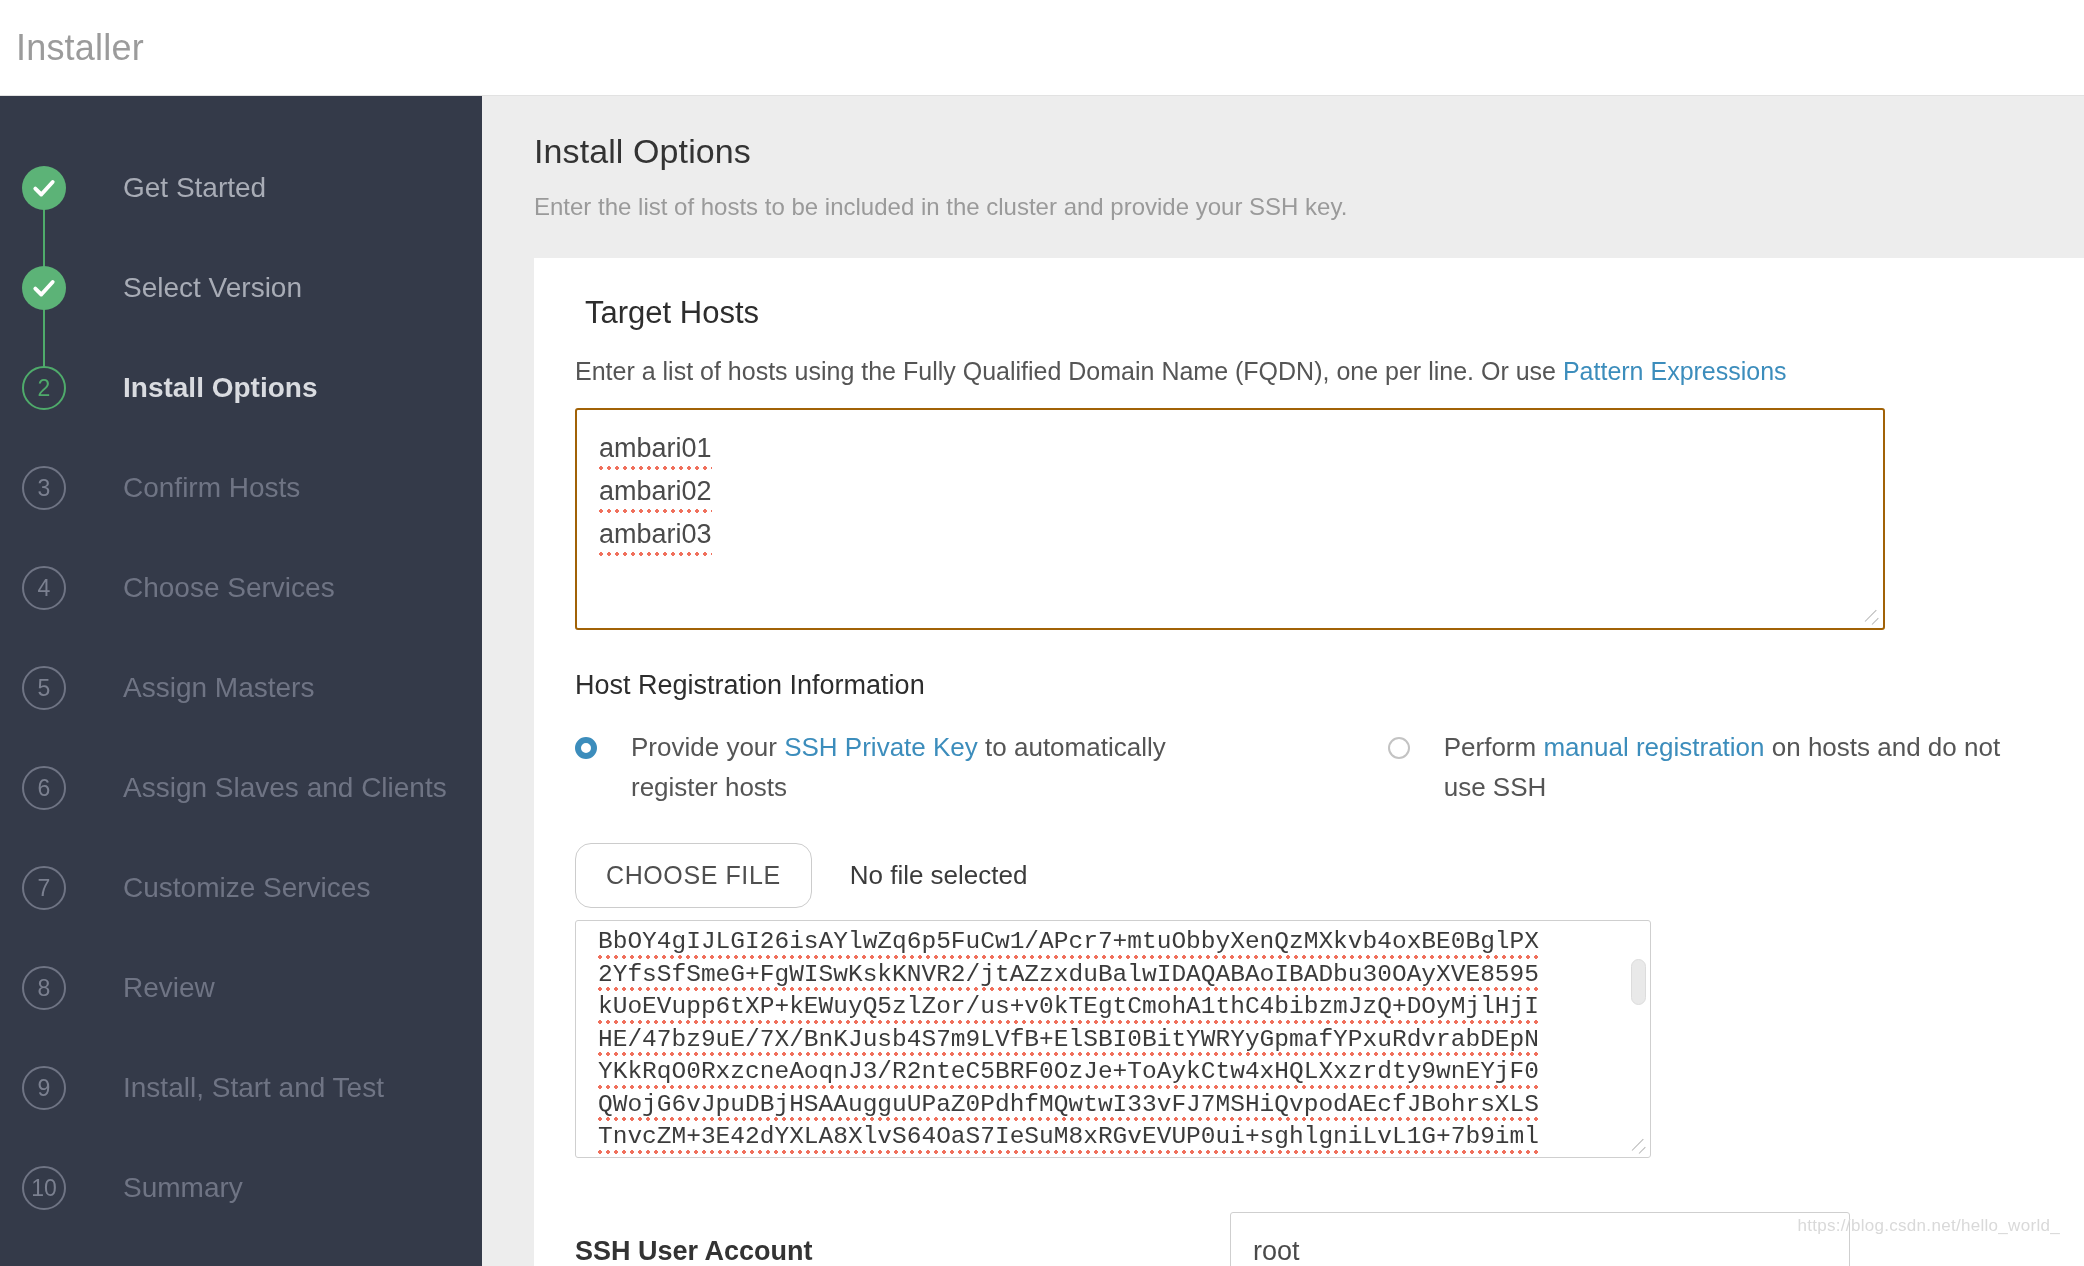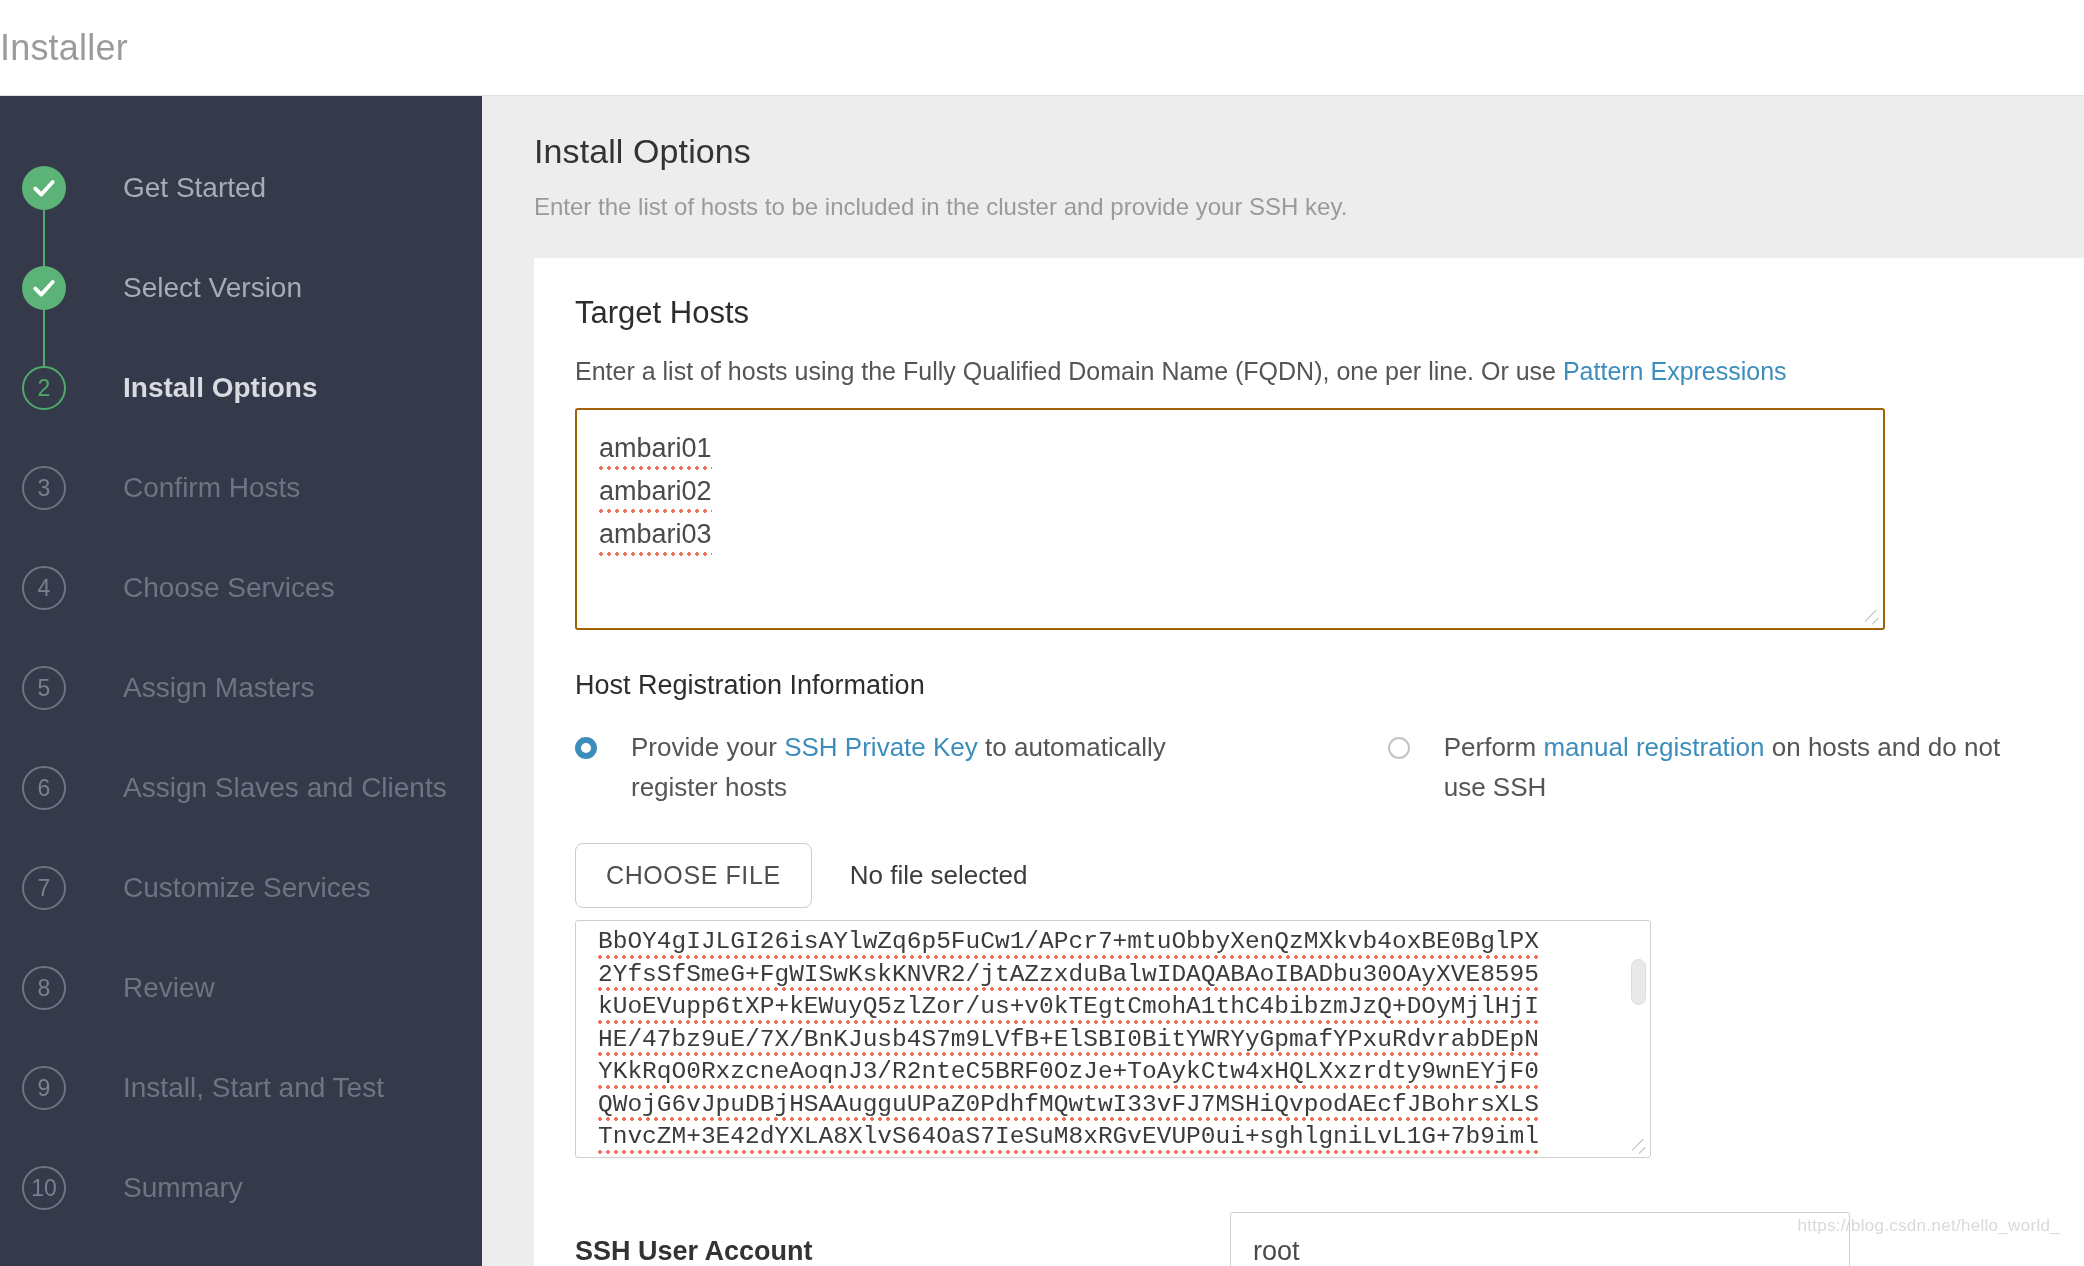"Installer" #topbar { padding-left: none -> 16px }
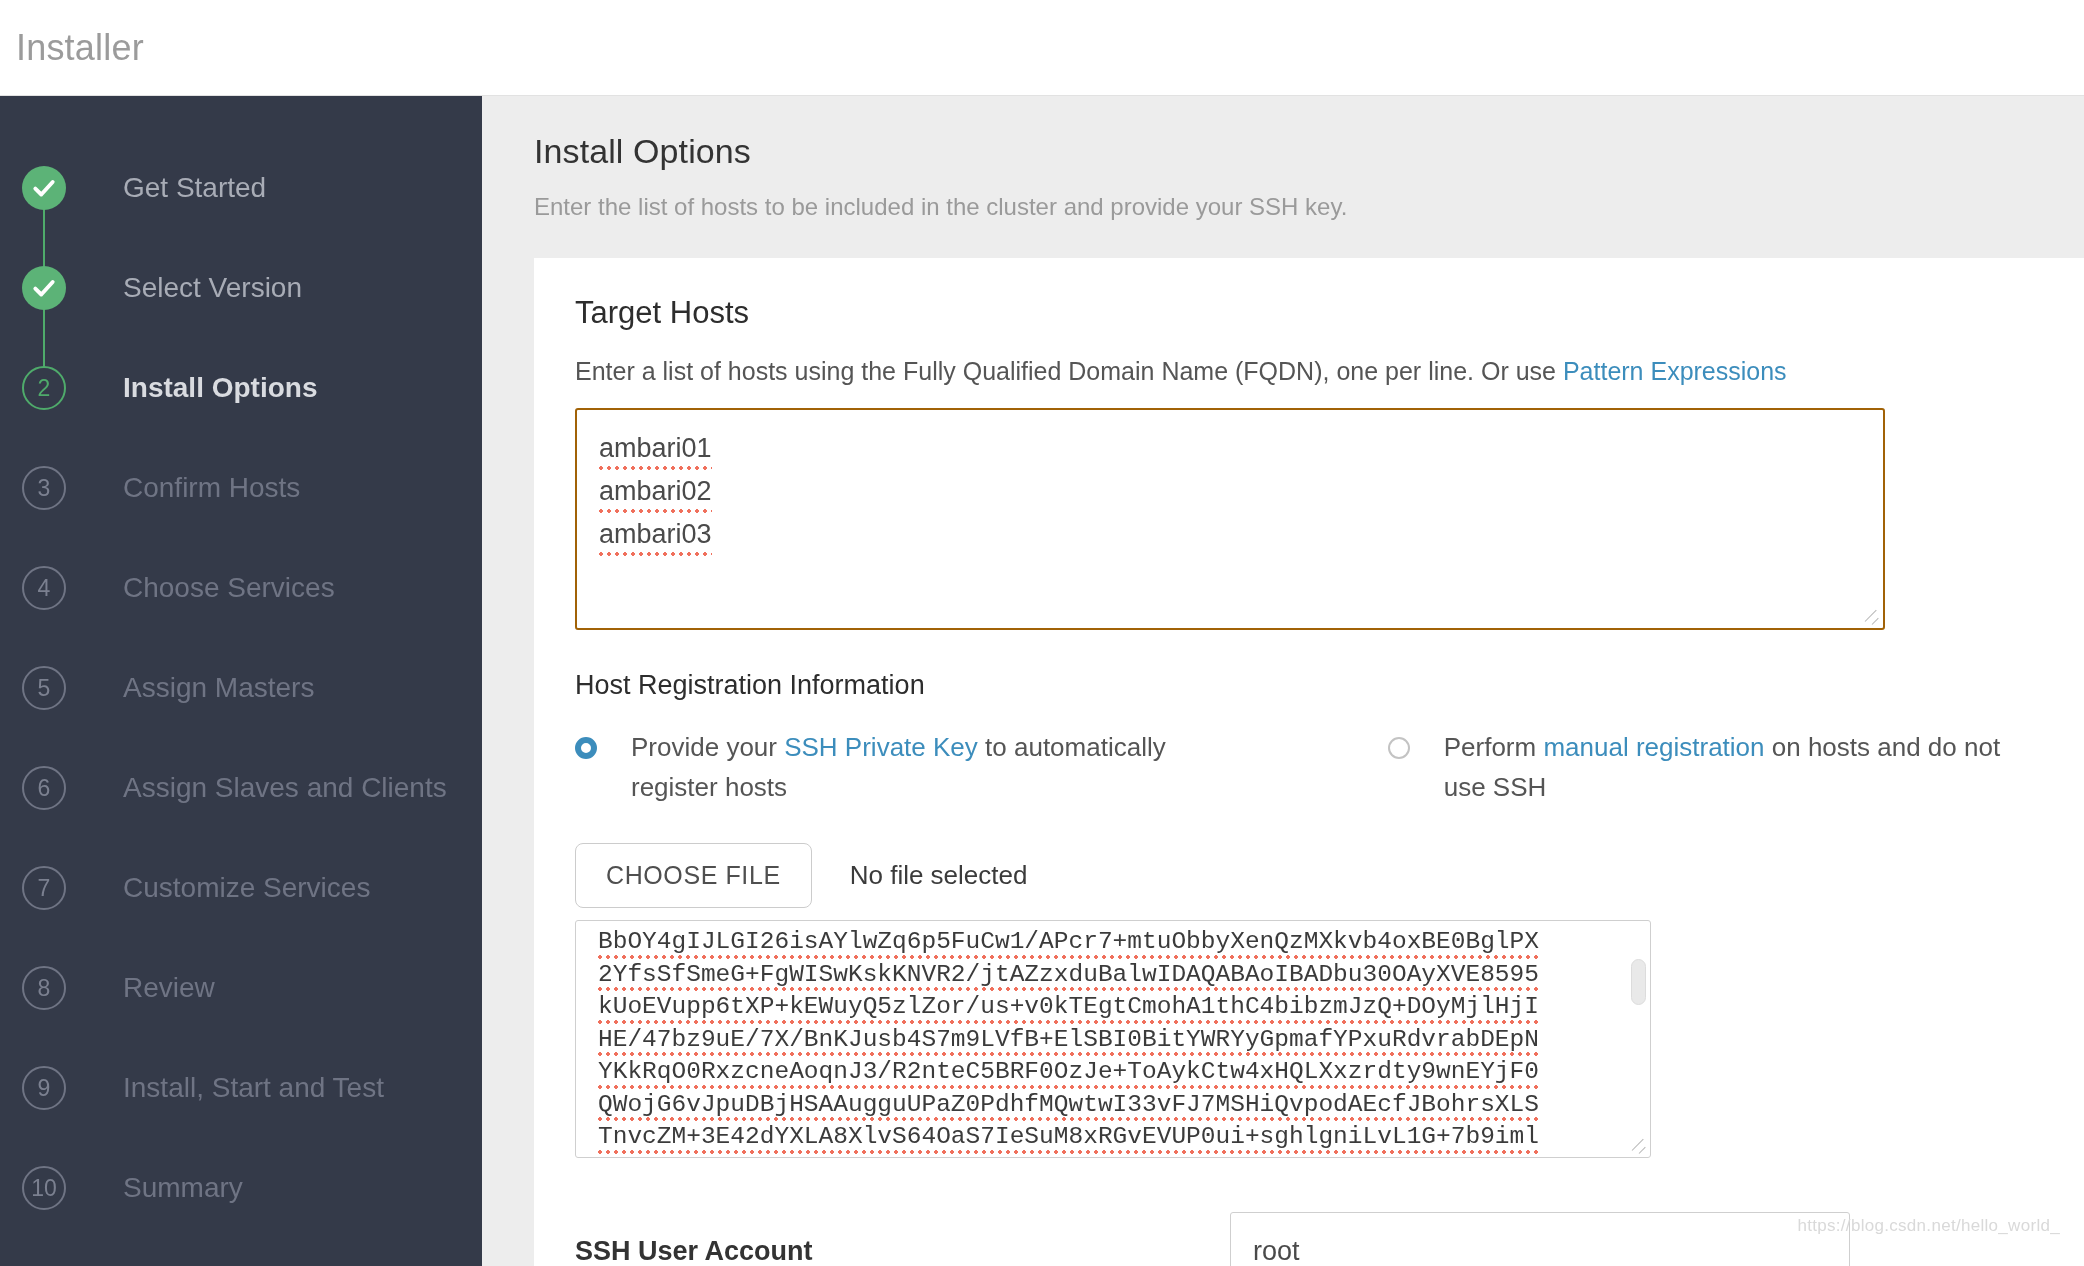"Target Hosts" .sec-title { margin: 0 0 26px 0 -> 0 0 26px 10px }
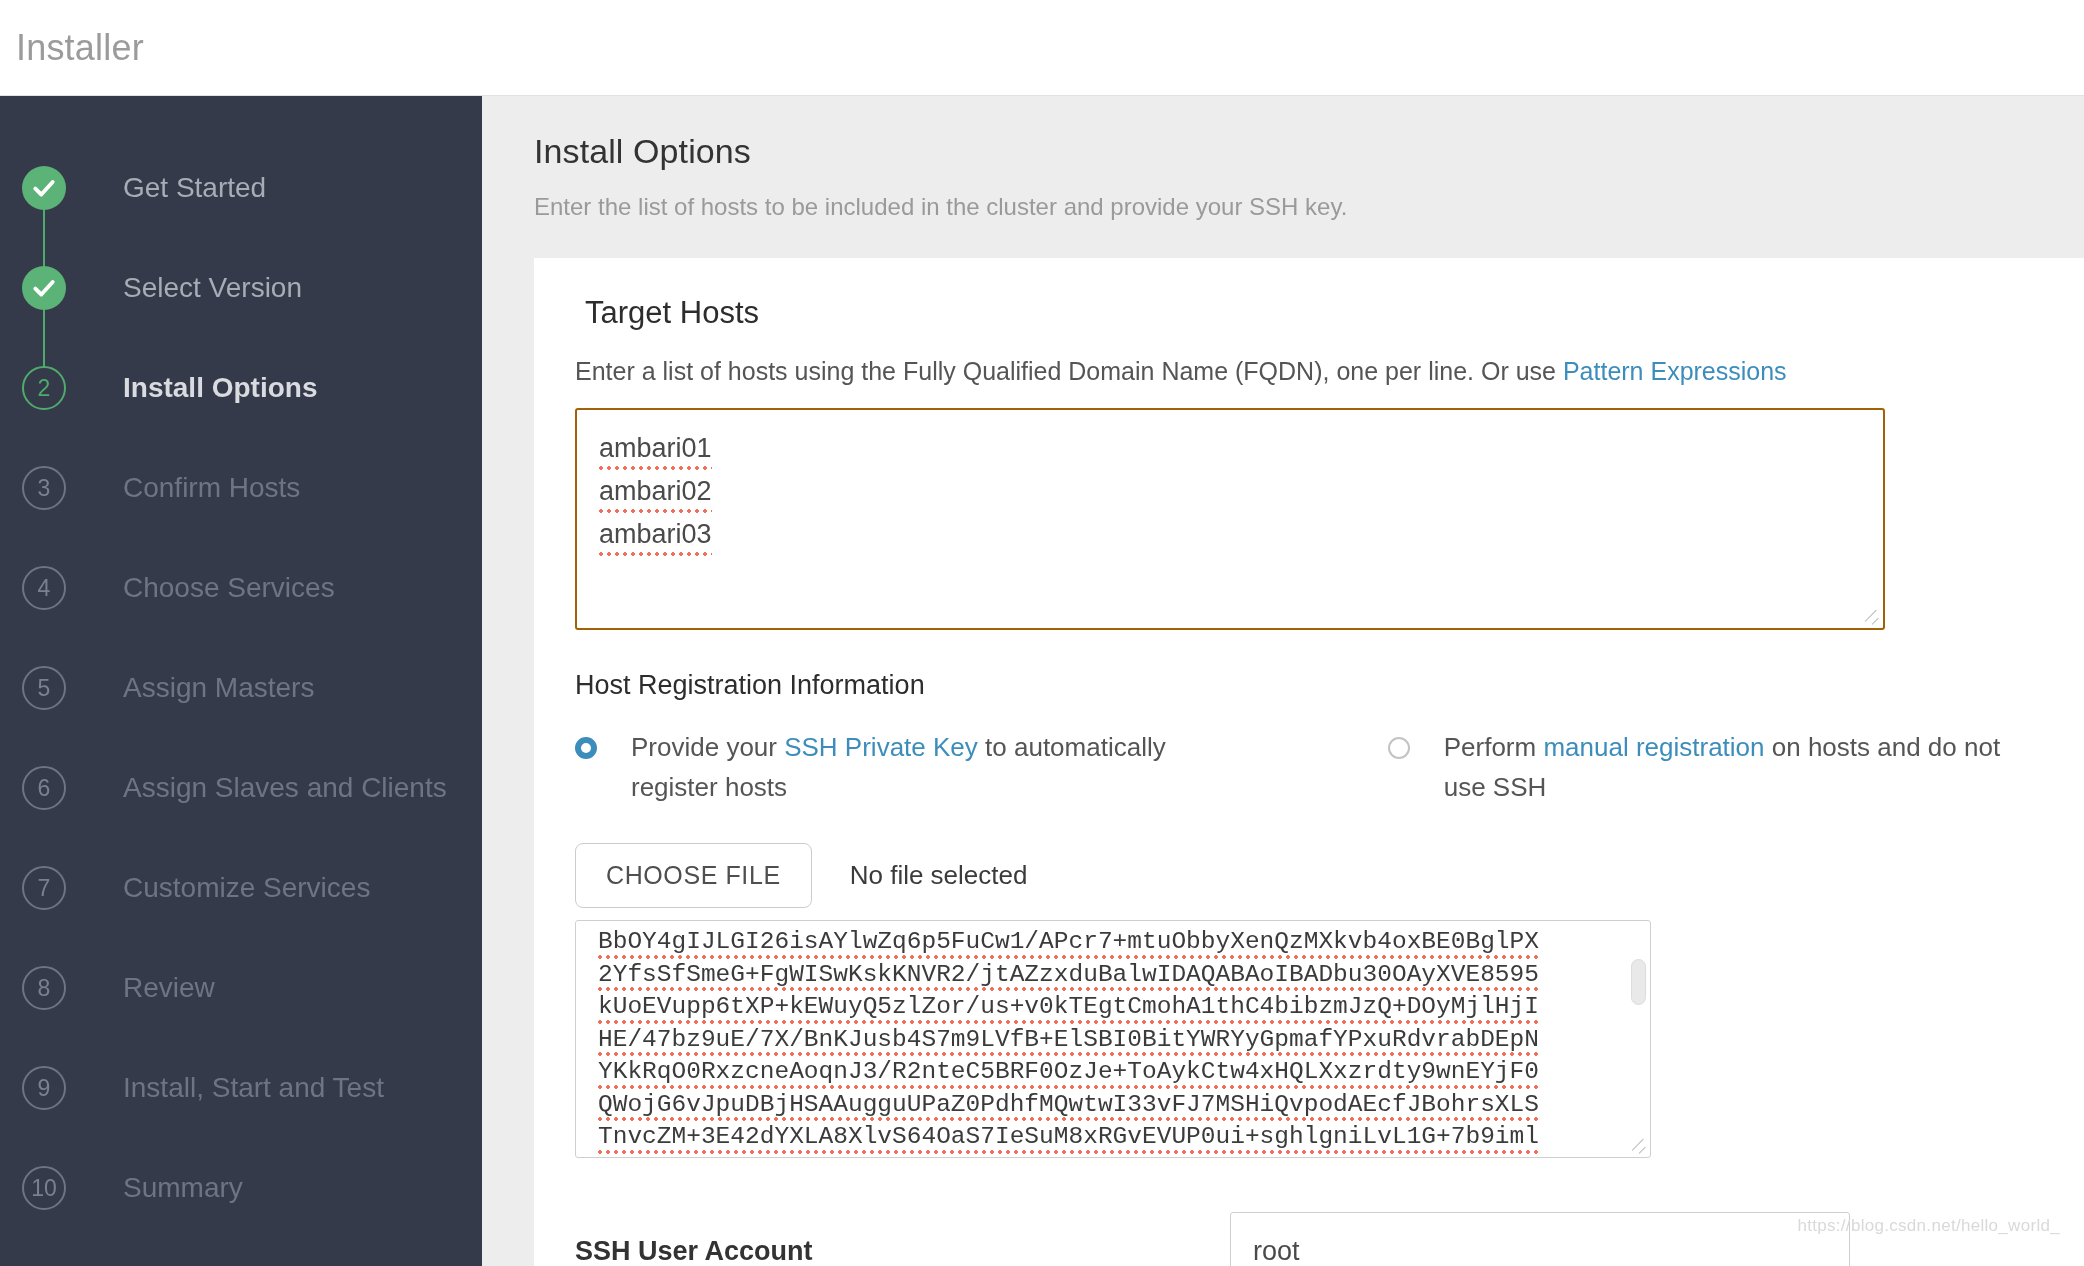"CHOOSE FILE" #choose-file { border-radius: 8px -> 16px }
